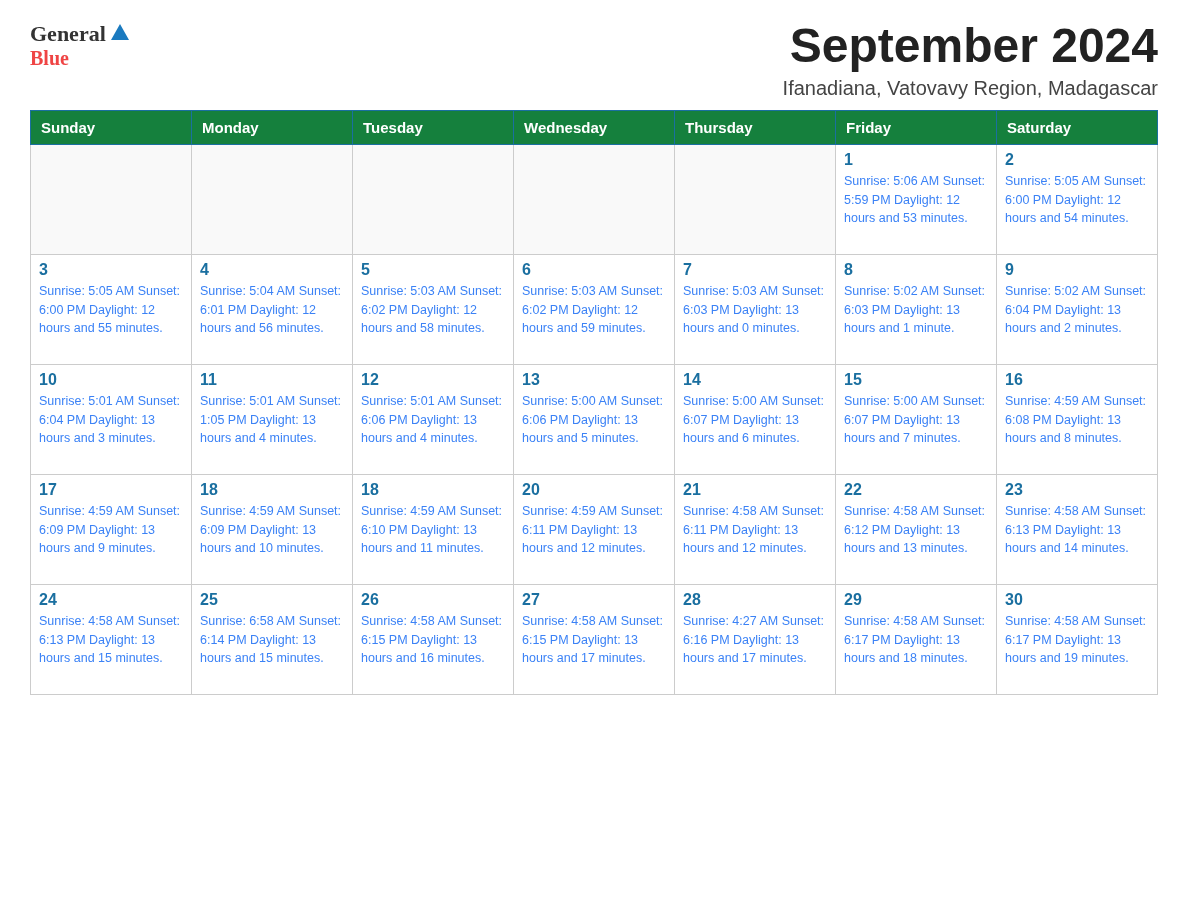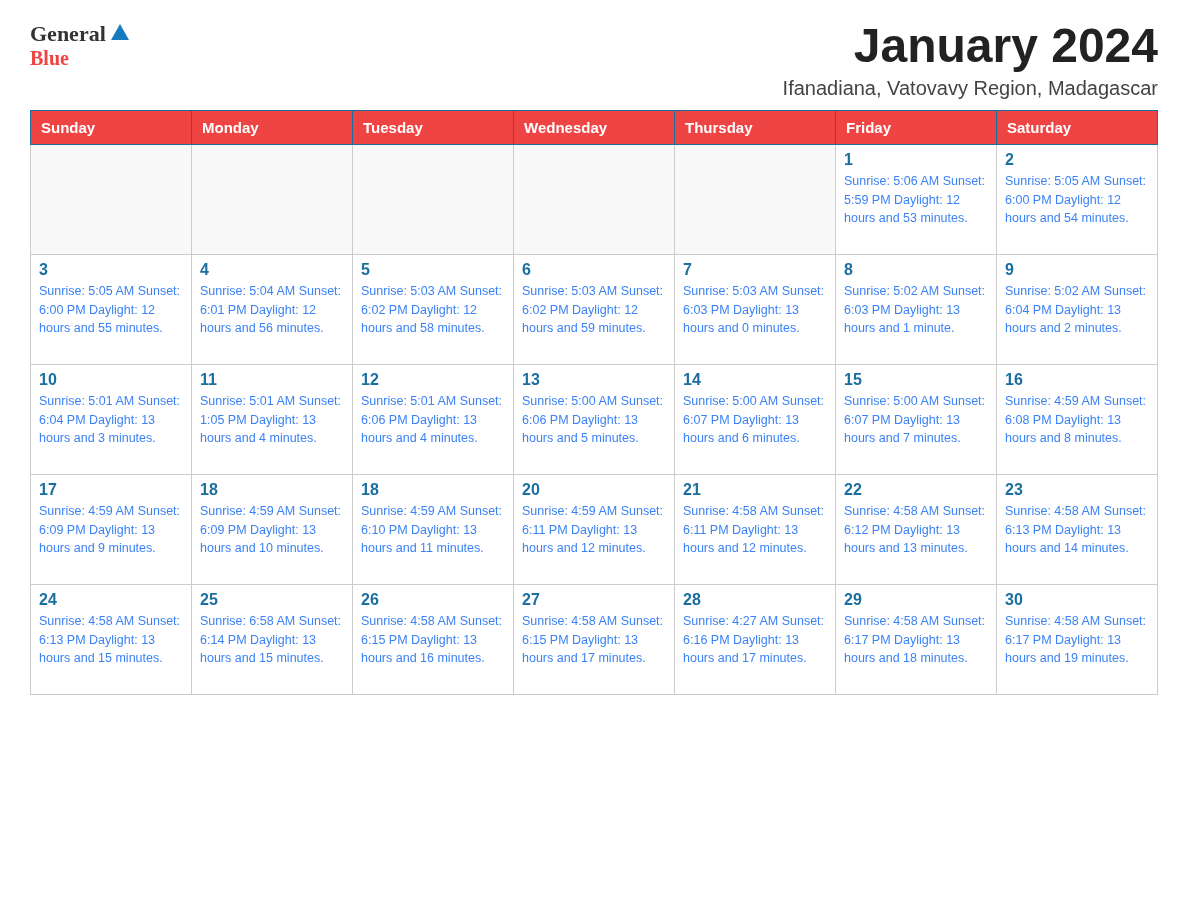"January 2024" div.month-title { text: January -> September }
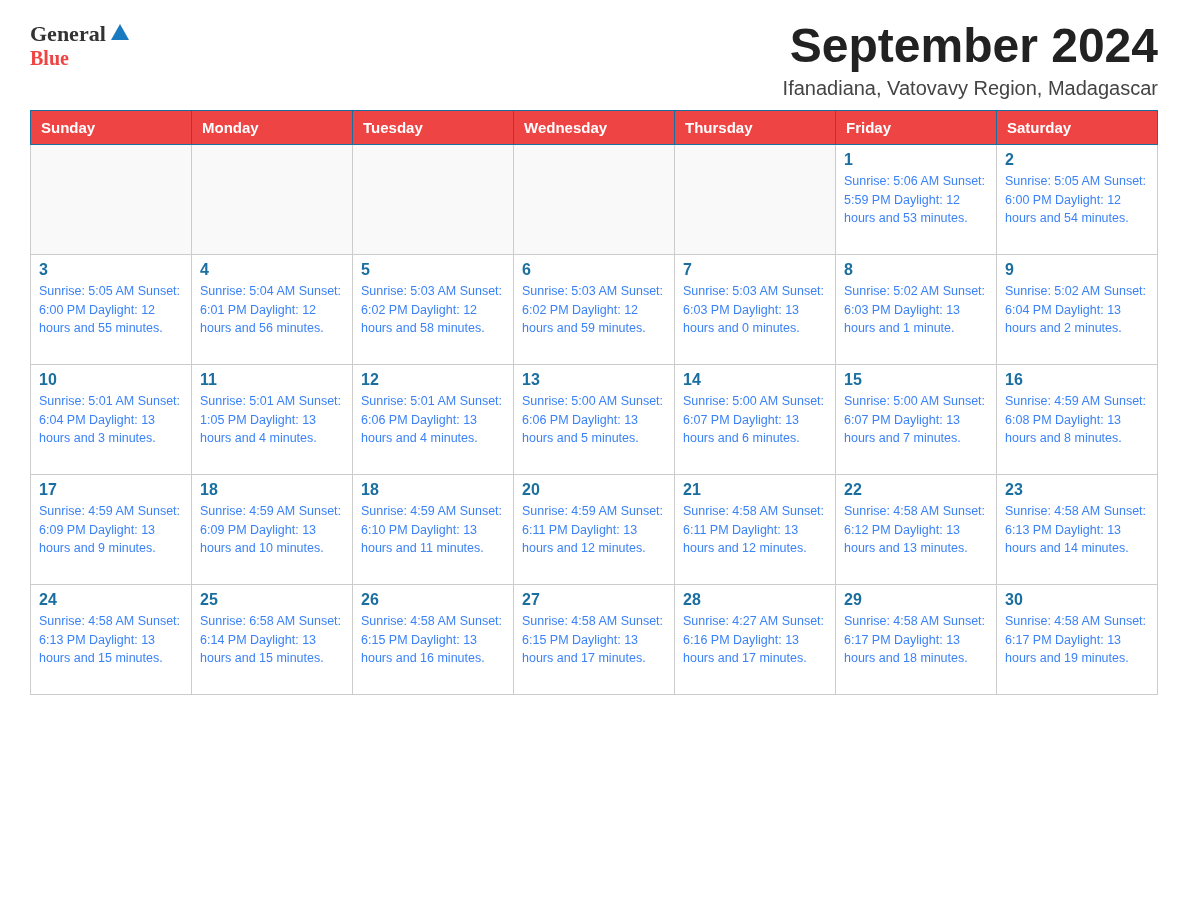"Sunday" .calendar-table th { background-color: #ef4444 -> #15803d }
